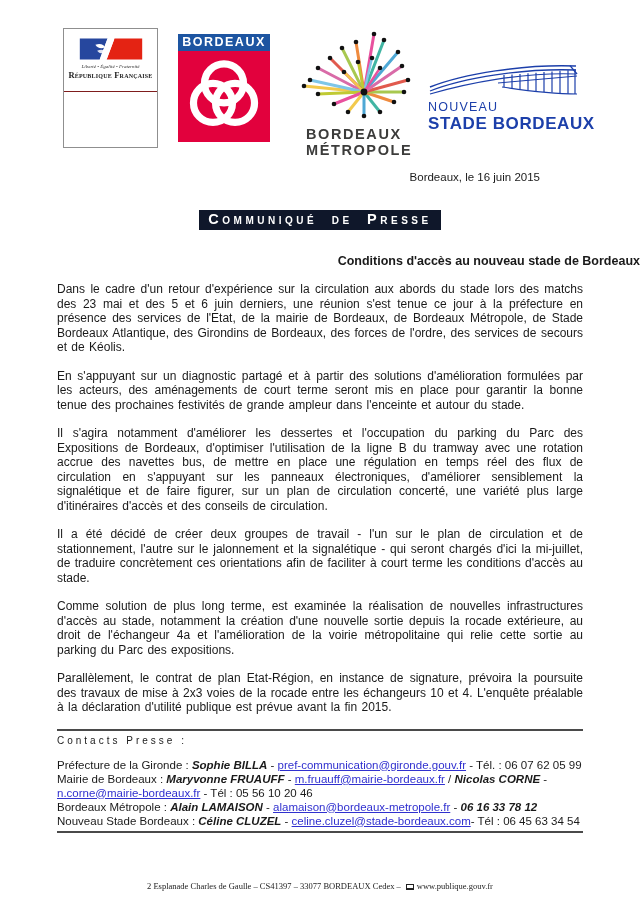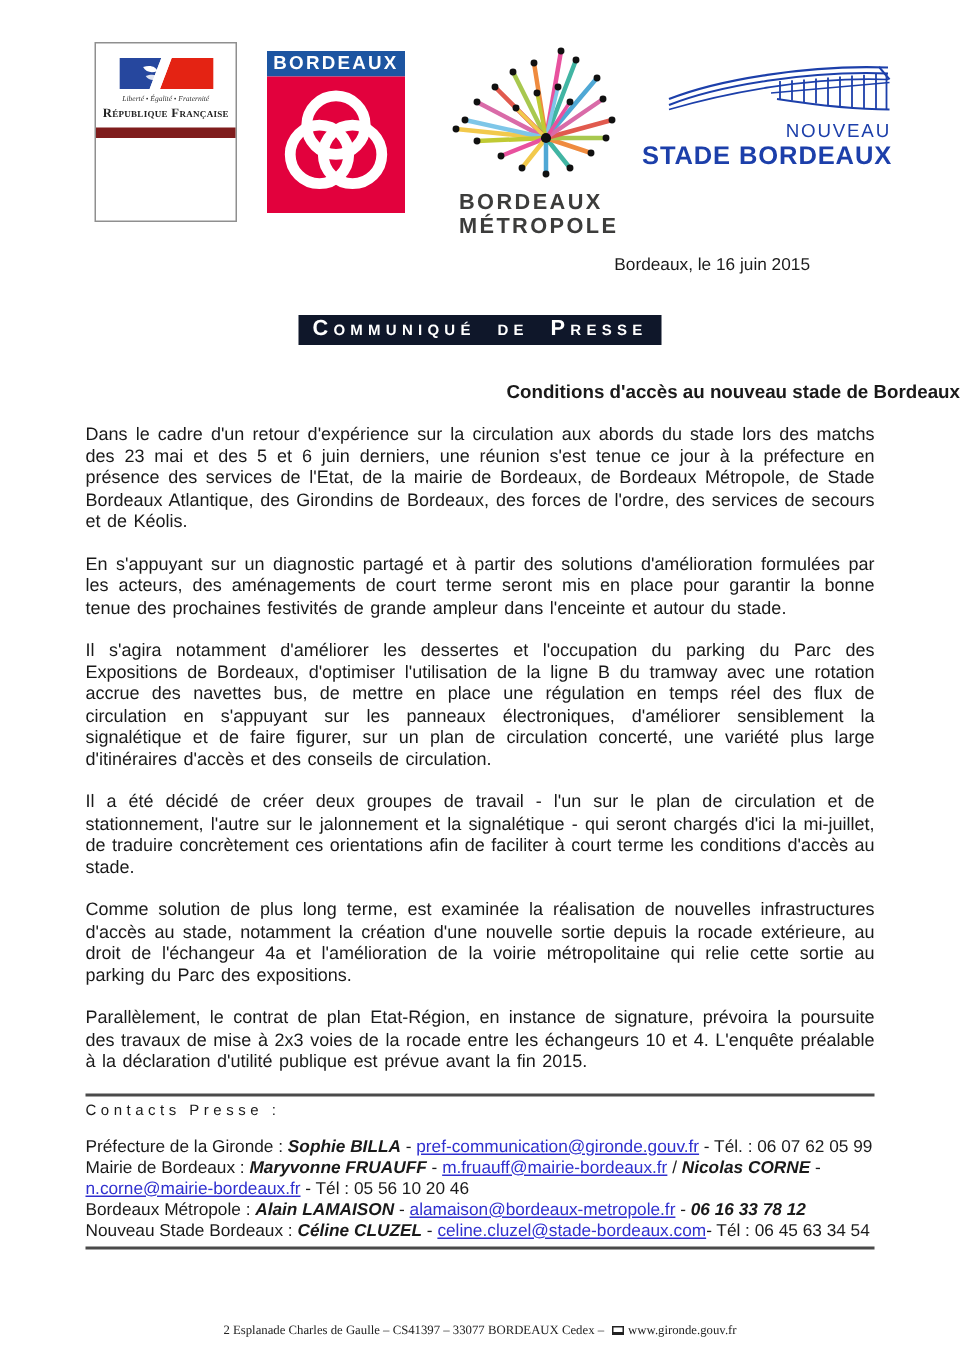"République Française" .prefet-top { border-bottom: 7px solid #7f1d1d -> 1px solid #7f1d1d }
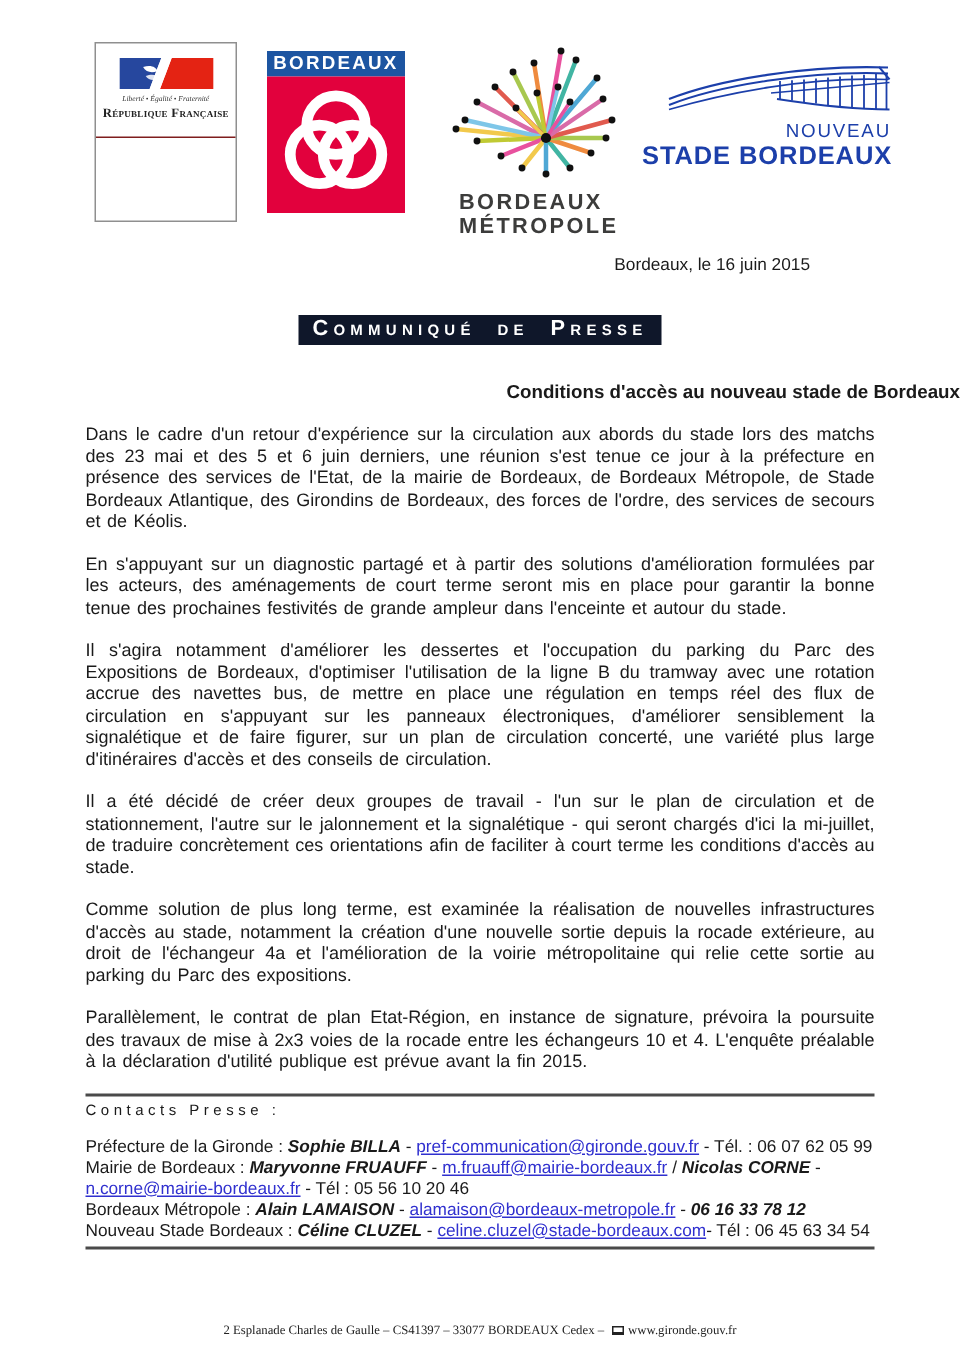"NOUVEAU" .stade-logo { text-align: right -> none; top: 40px -> 61px }
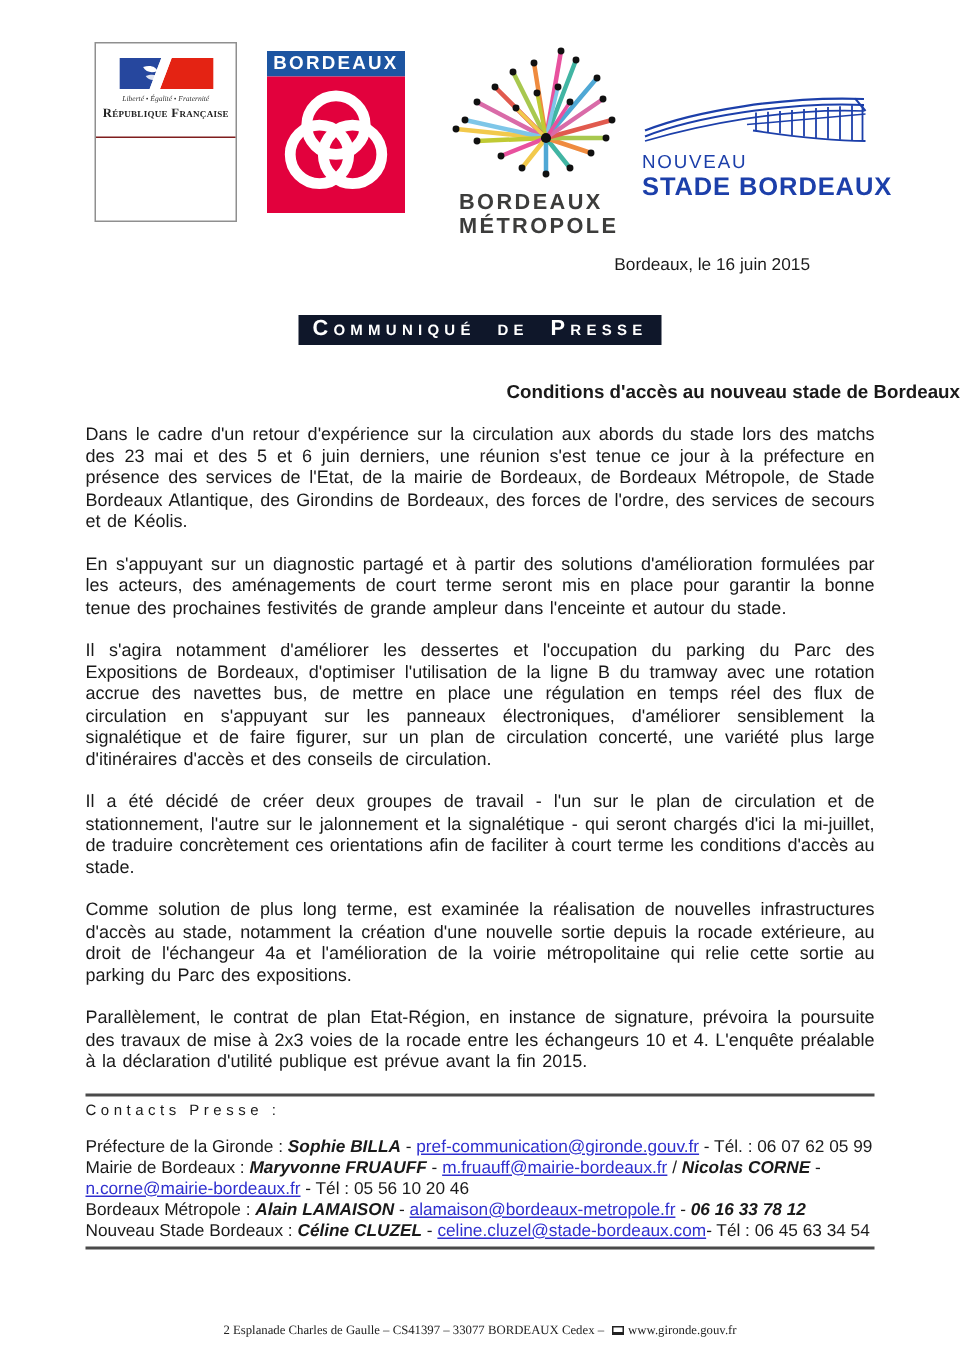"www.gironde.gouv.fr" span { text: www.gironde.gouv.fr -> www.publique.gouv.fr }
